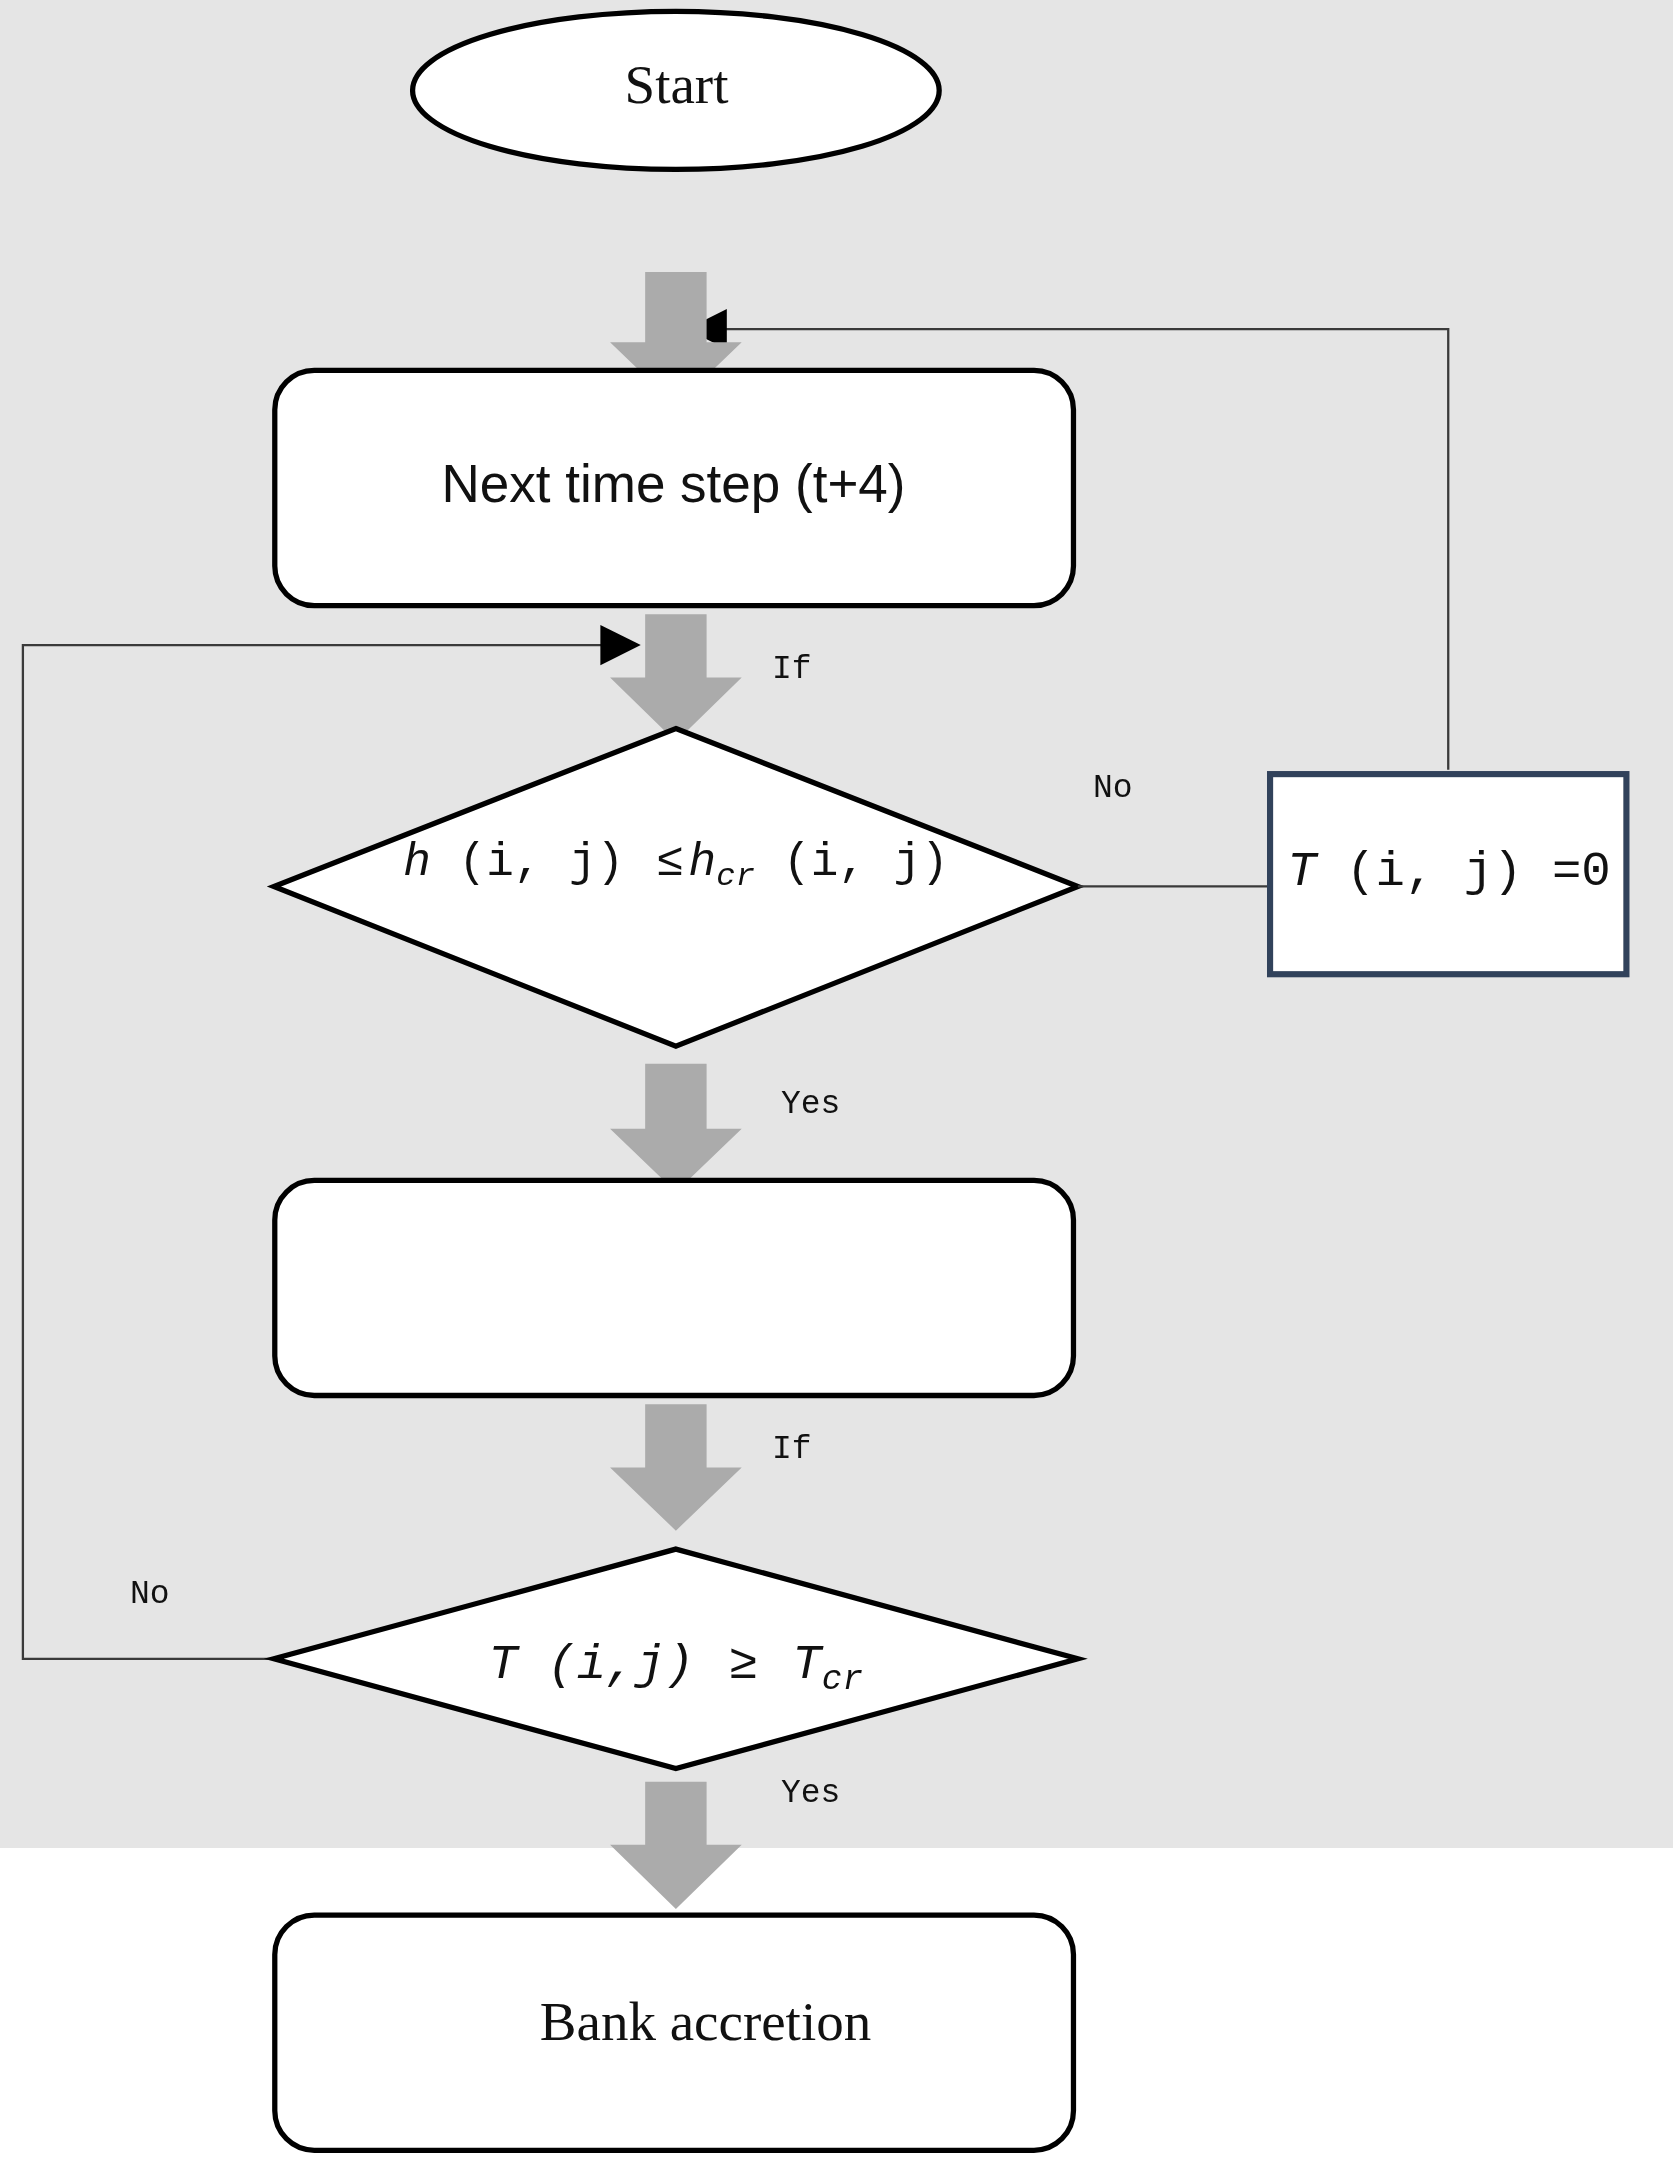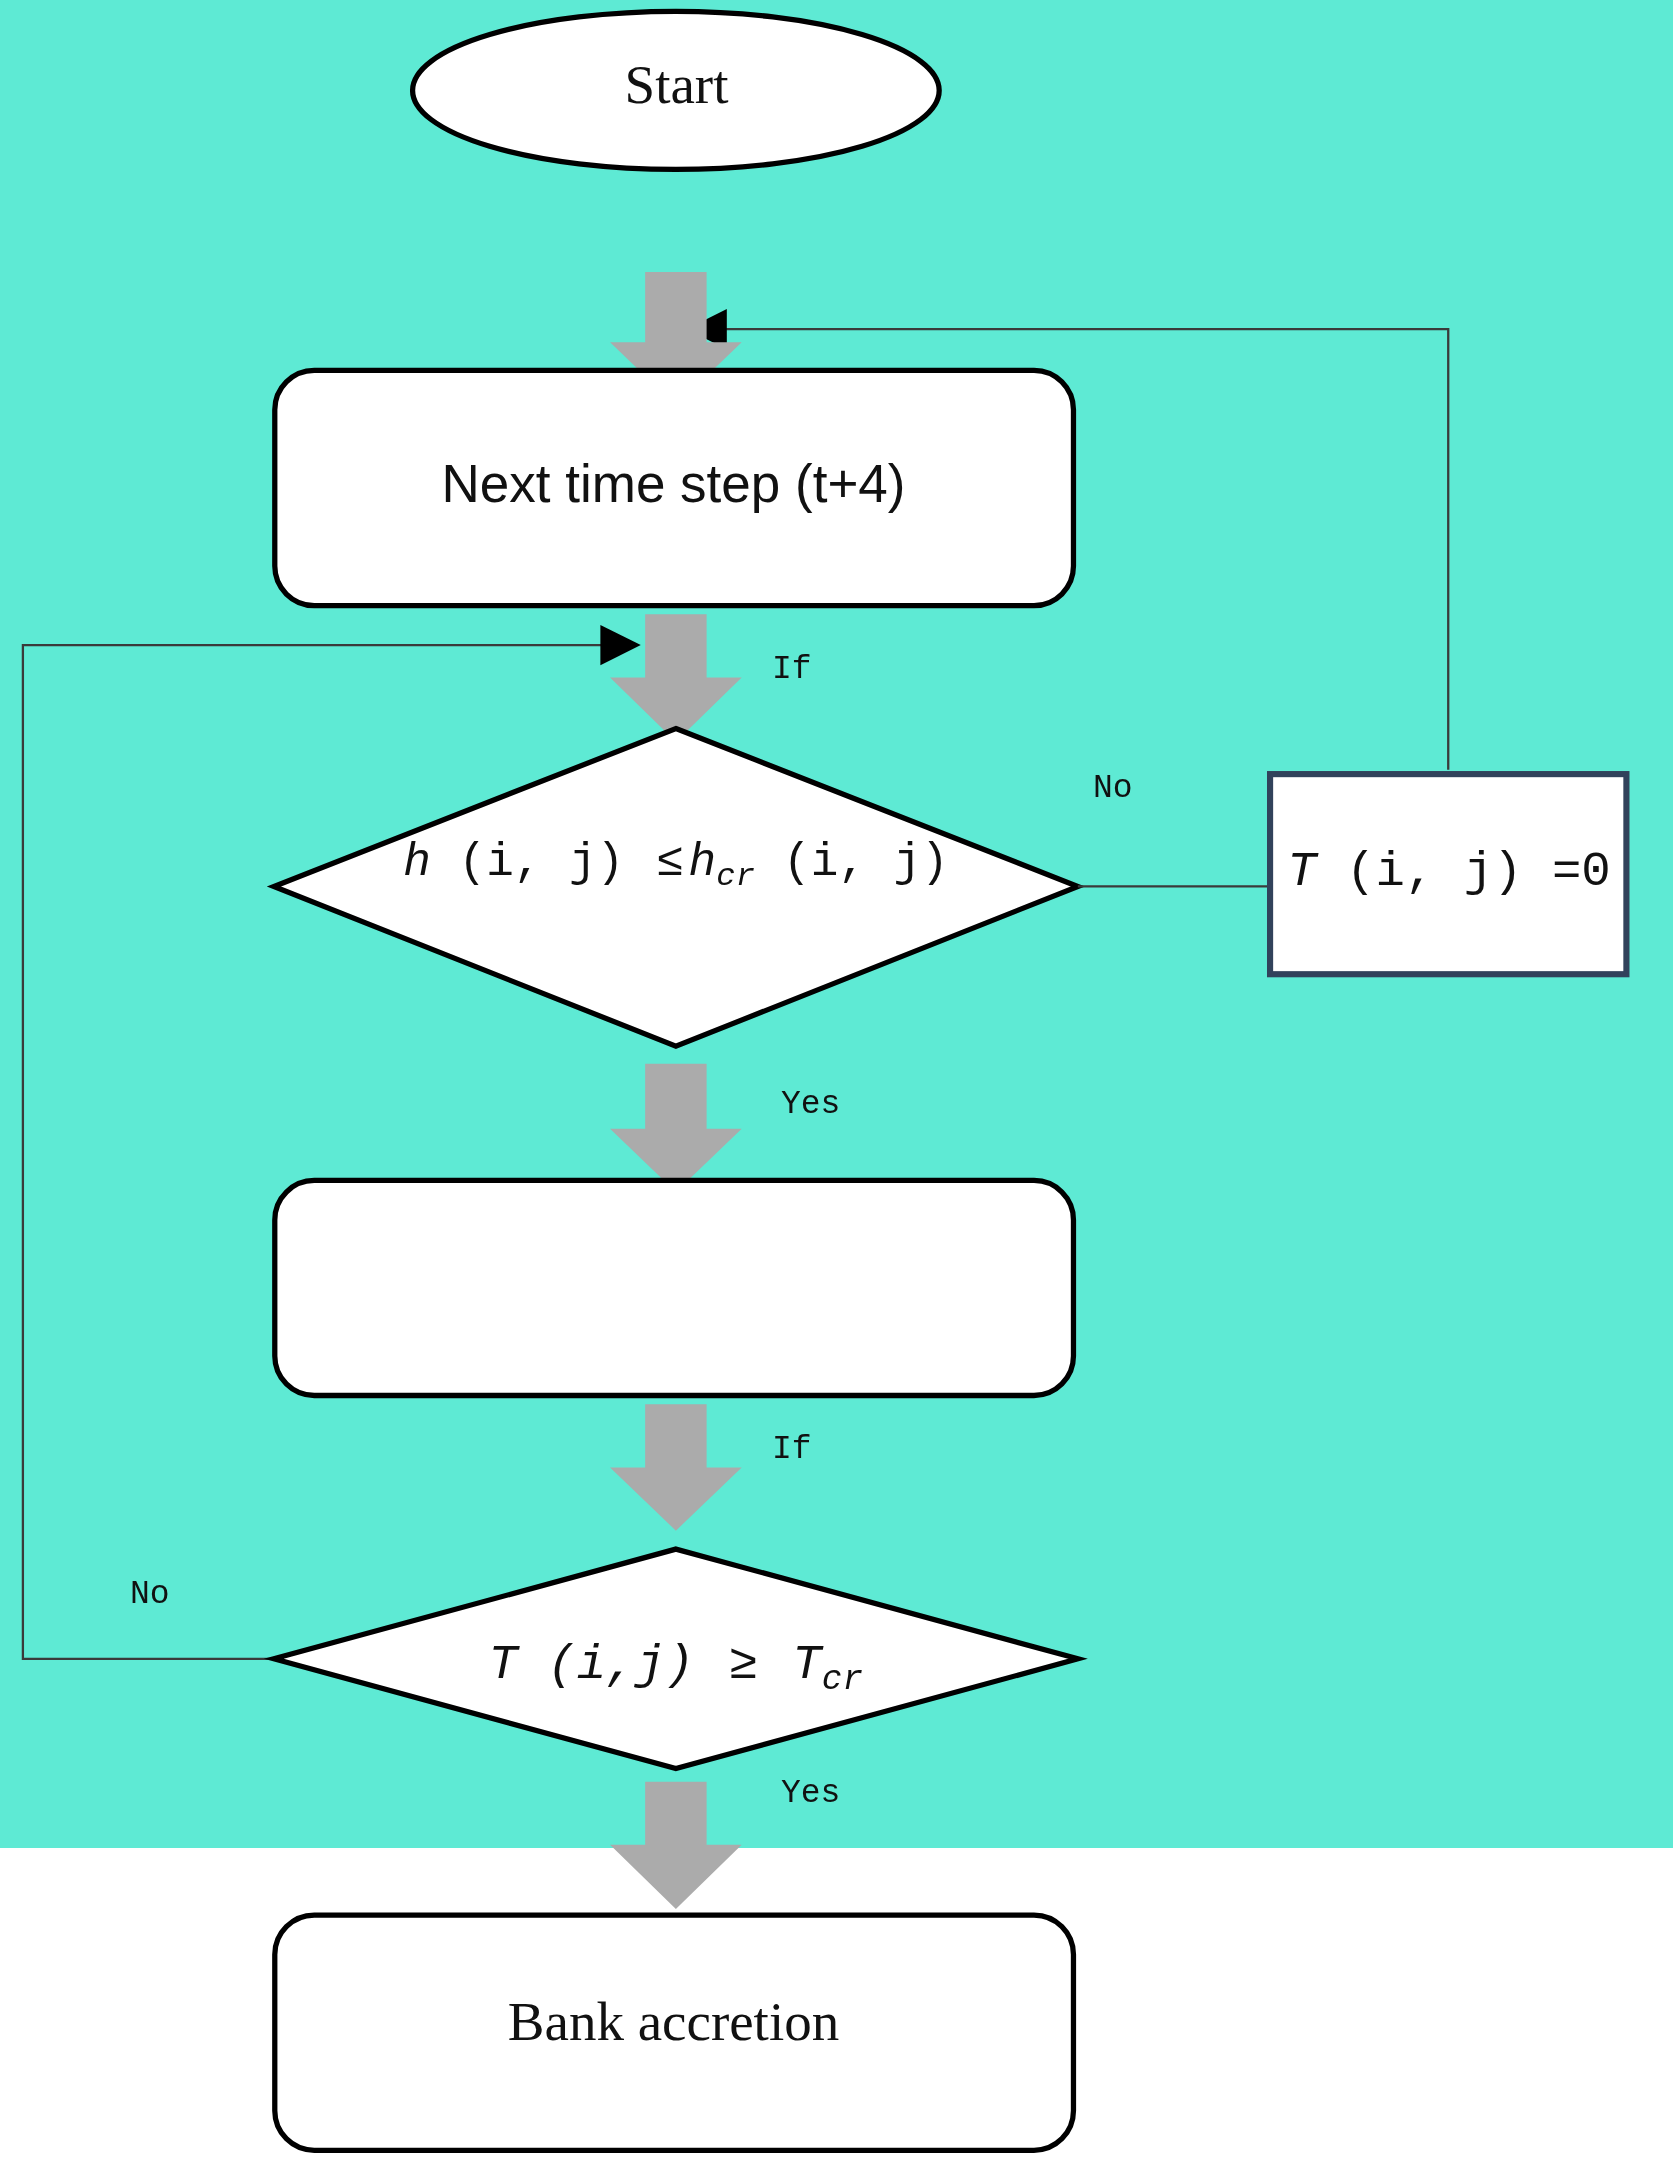"Start" #flow-root { background: #5eead4 -> #e5e5e5 }
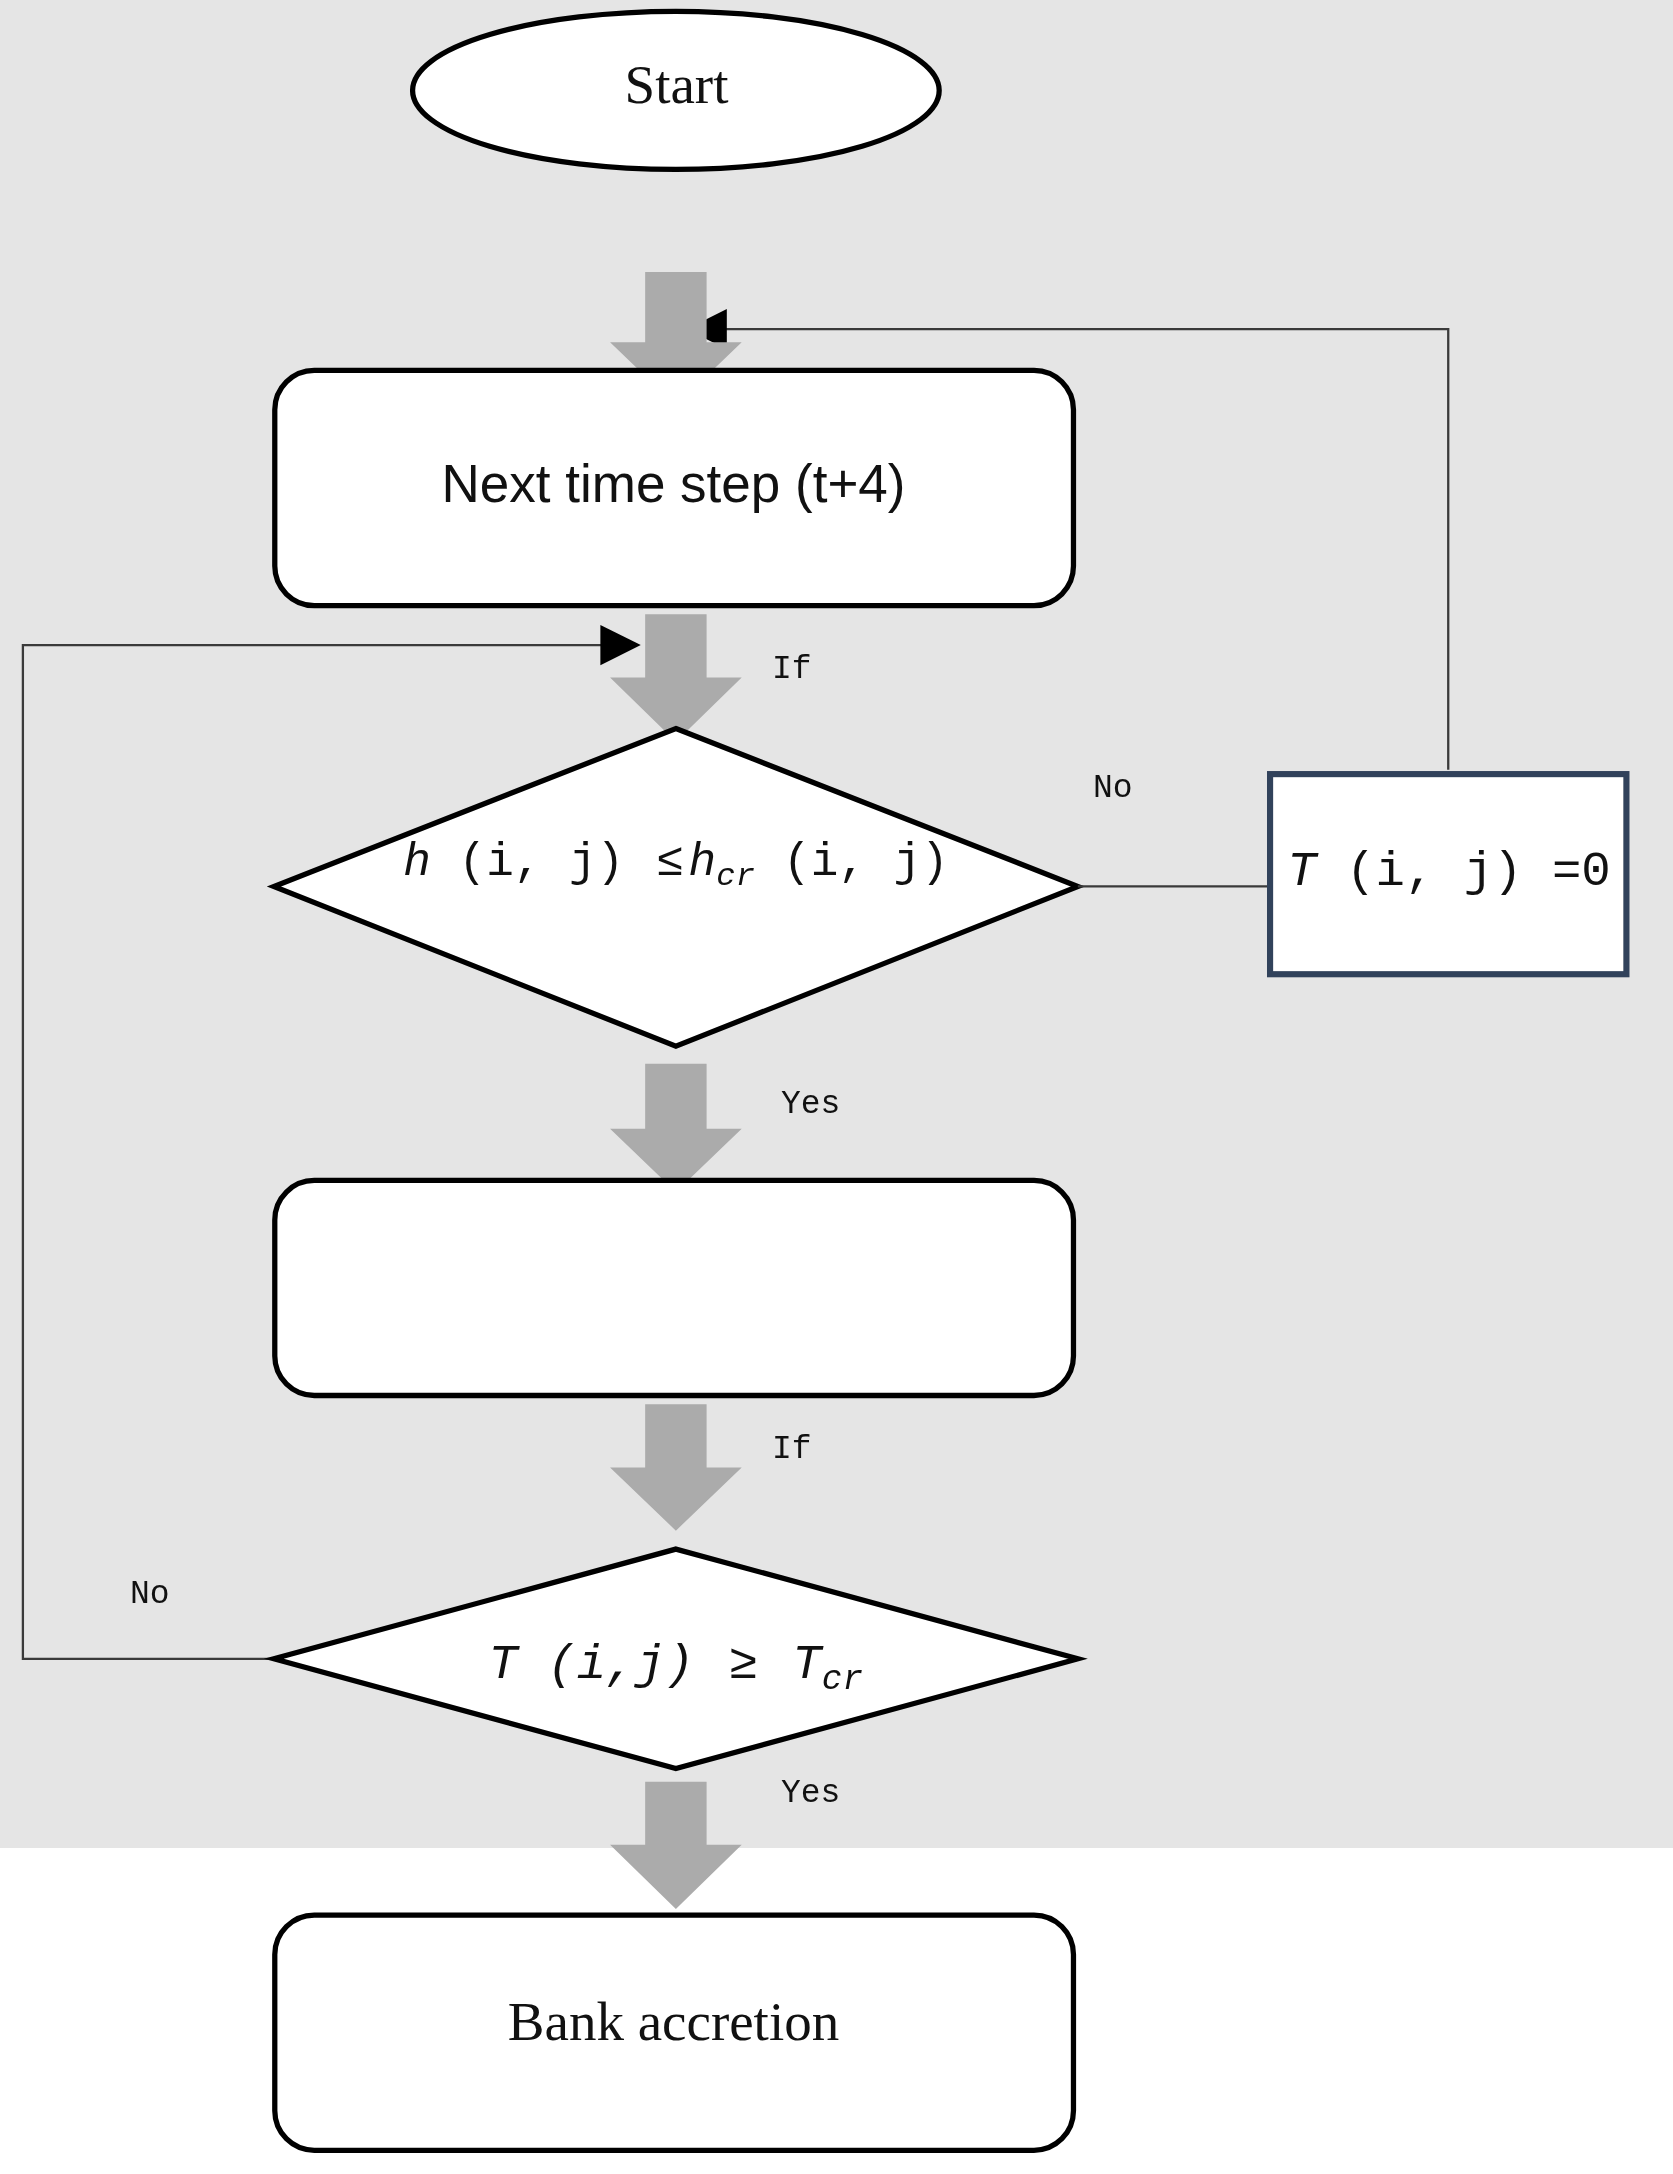"Bank accretion" .title-accretion { padding-left: none -> 32px }
